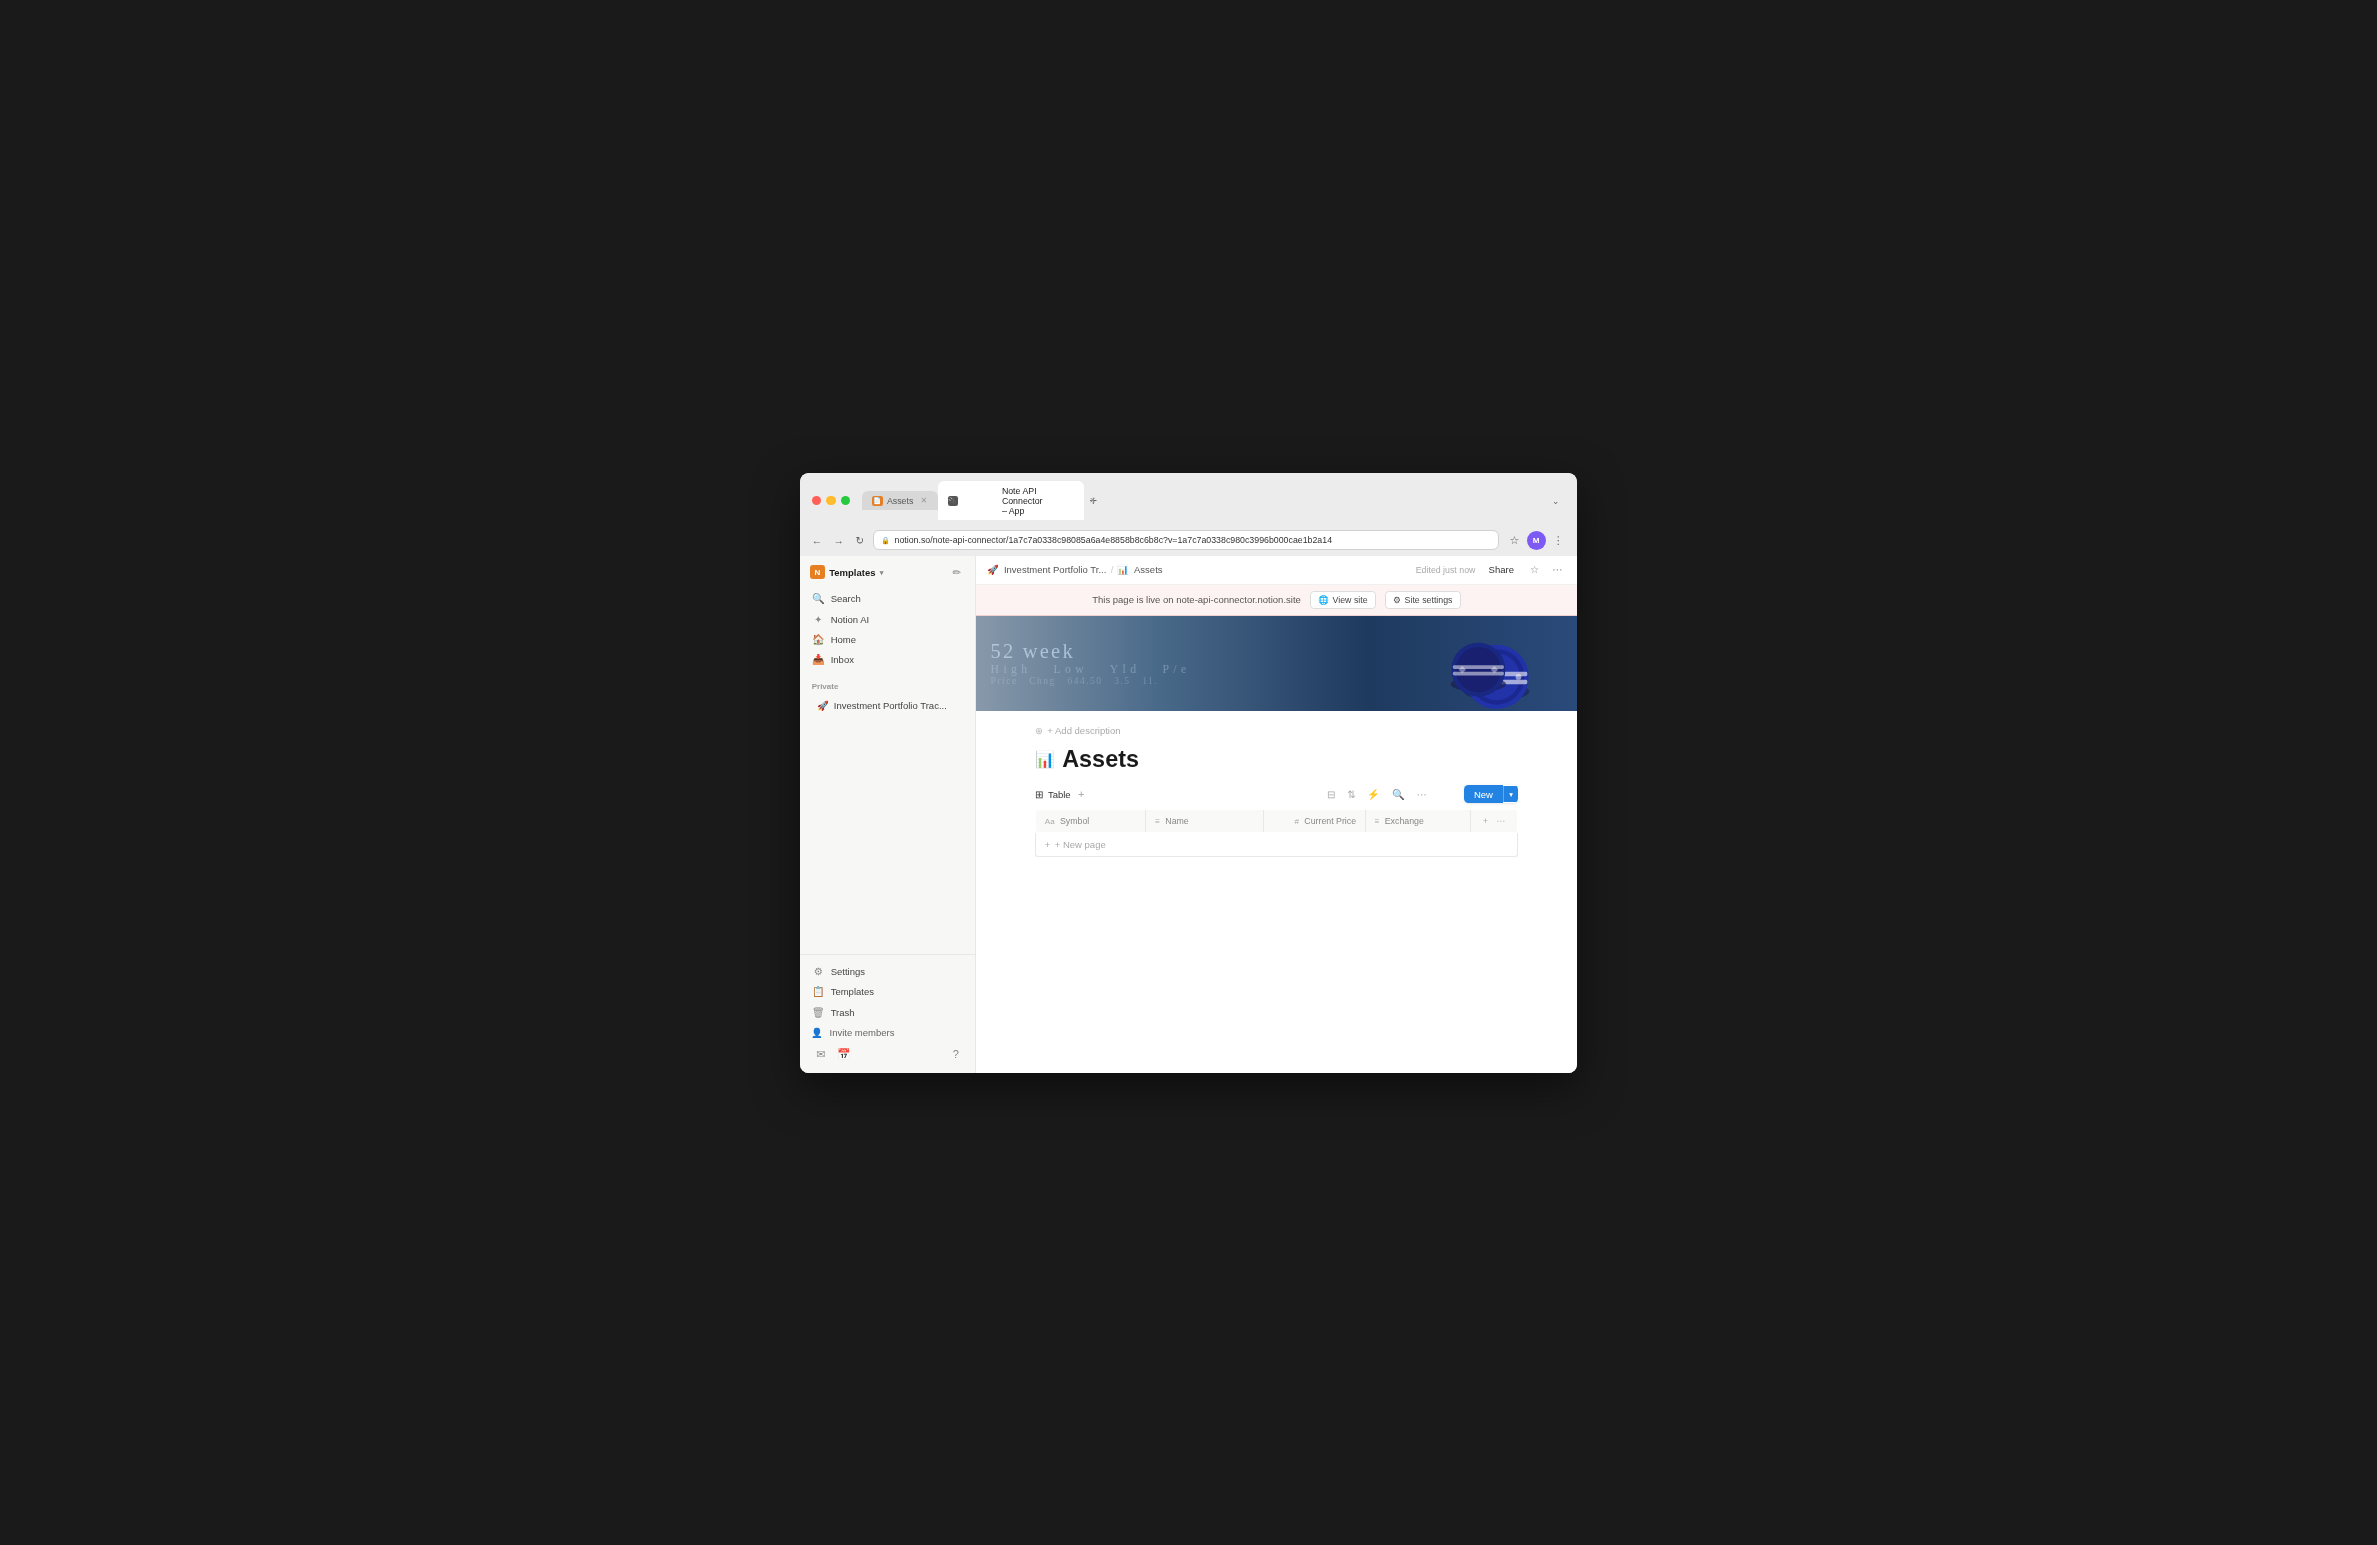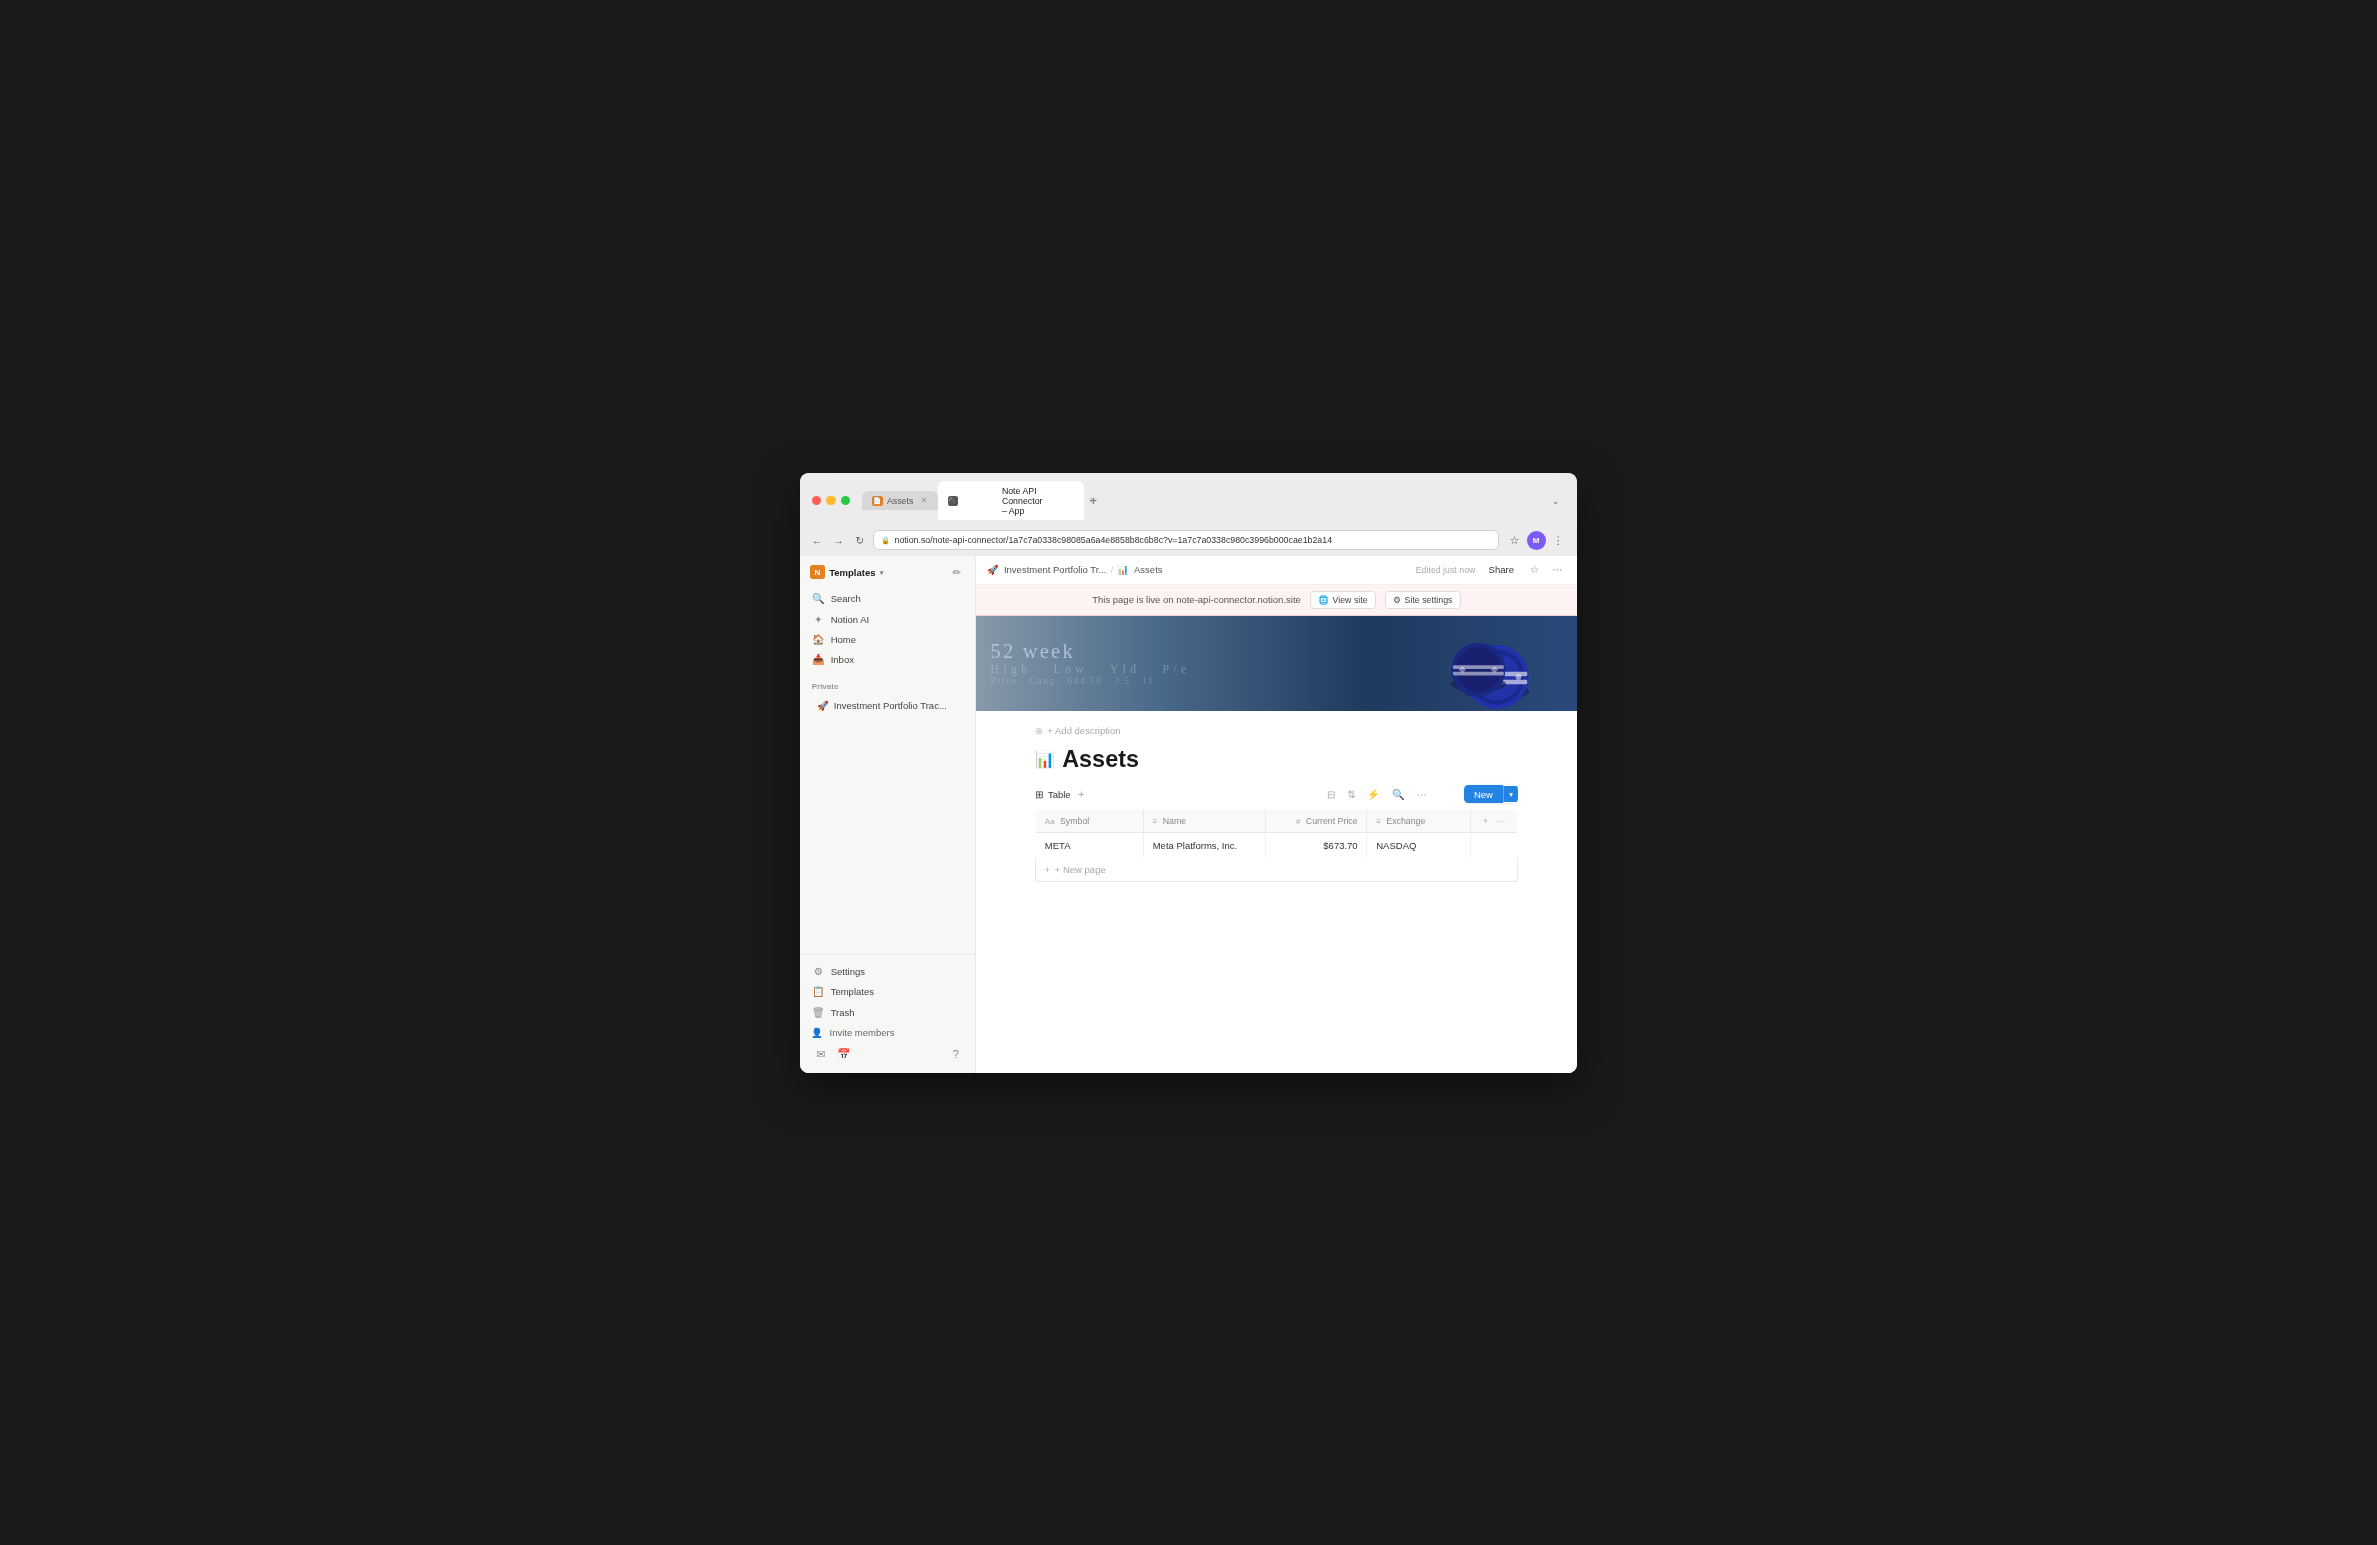"META" tr.table-row { html: <tr> <td>META</td> <td>Meta Platforms, Inc.</td> <td>$673.70</td> <td>NASDAQ</td> <td></td> </tr> -> none }
